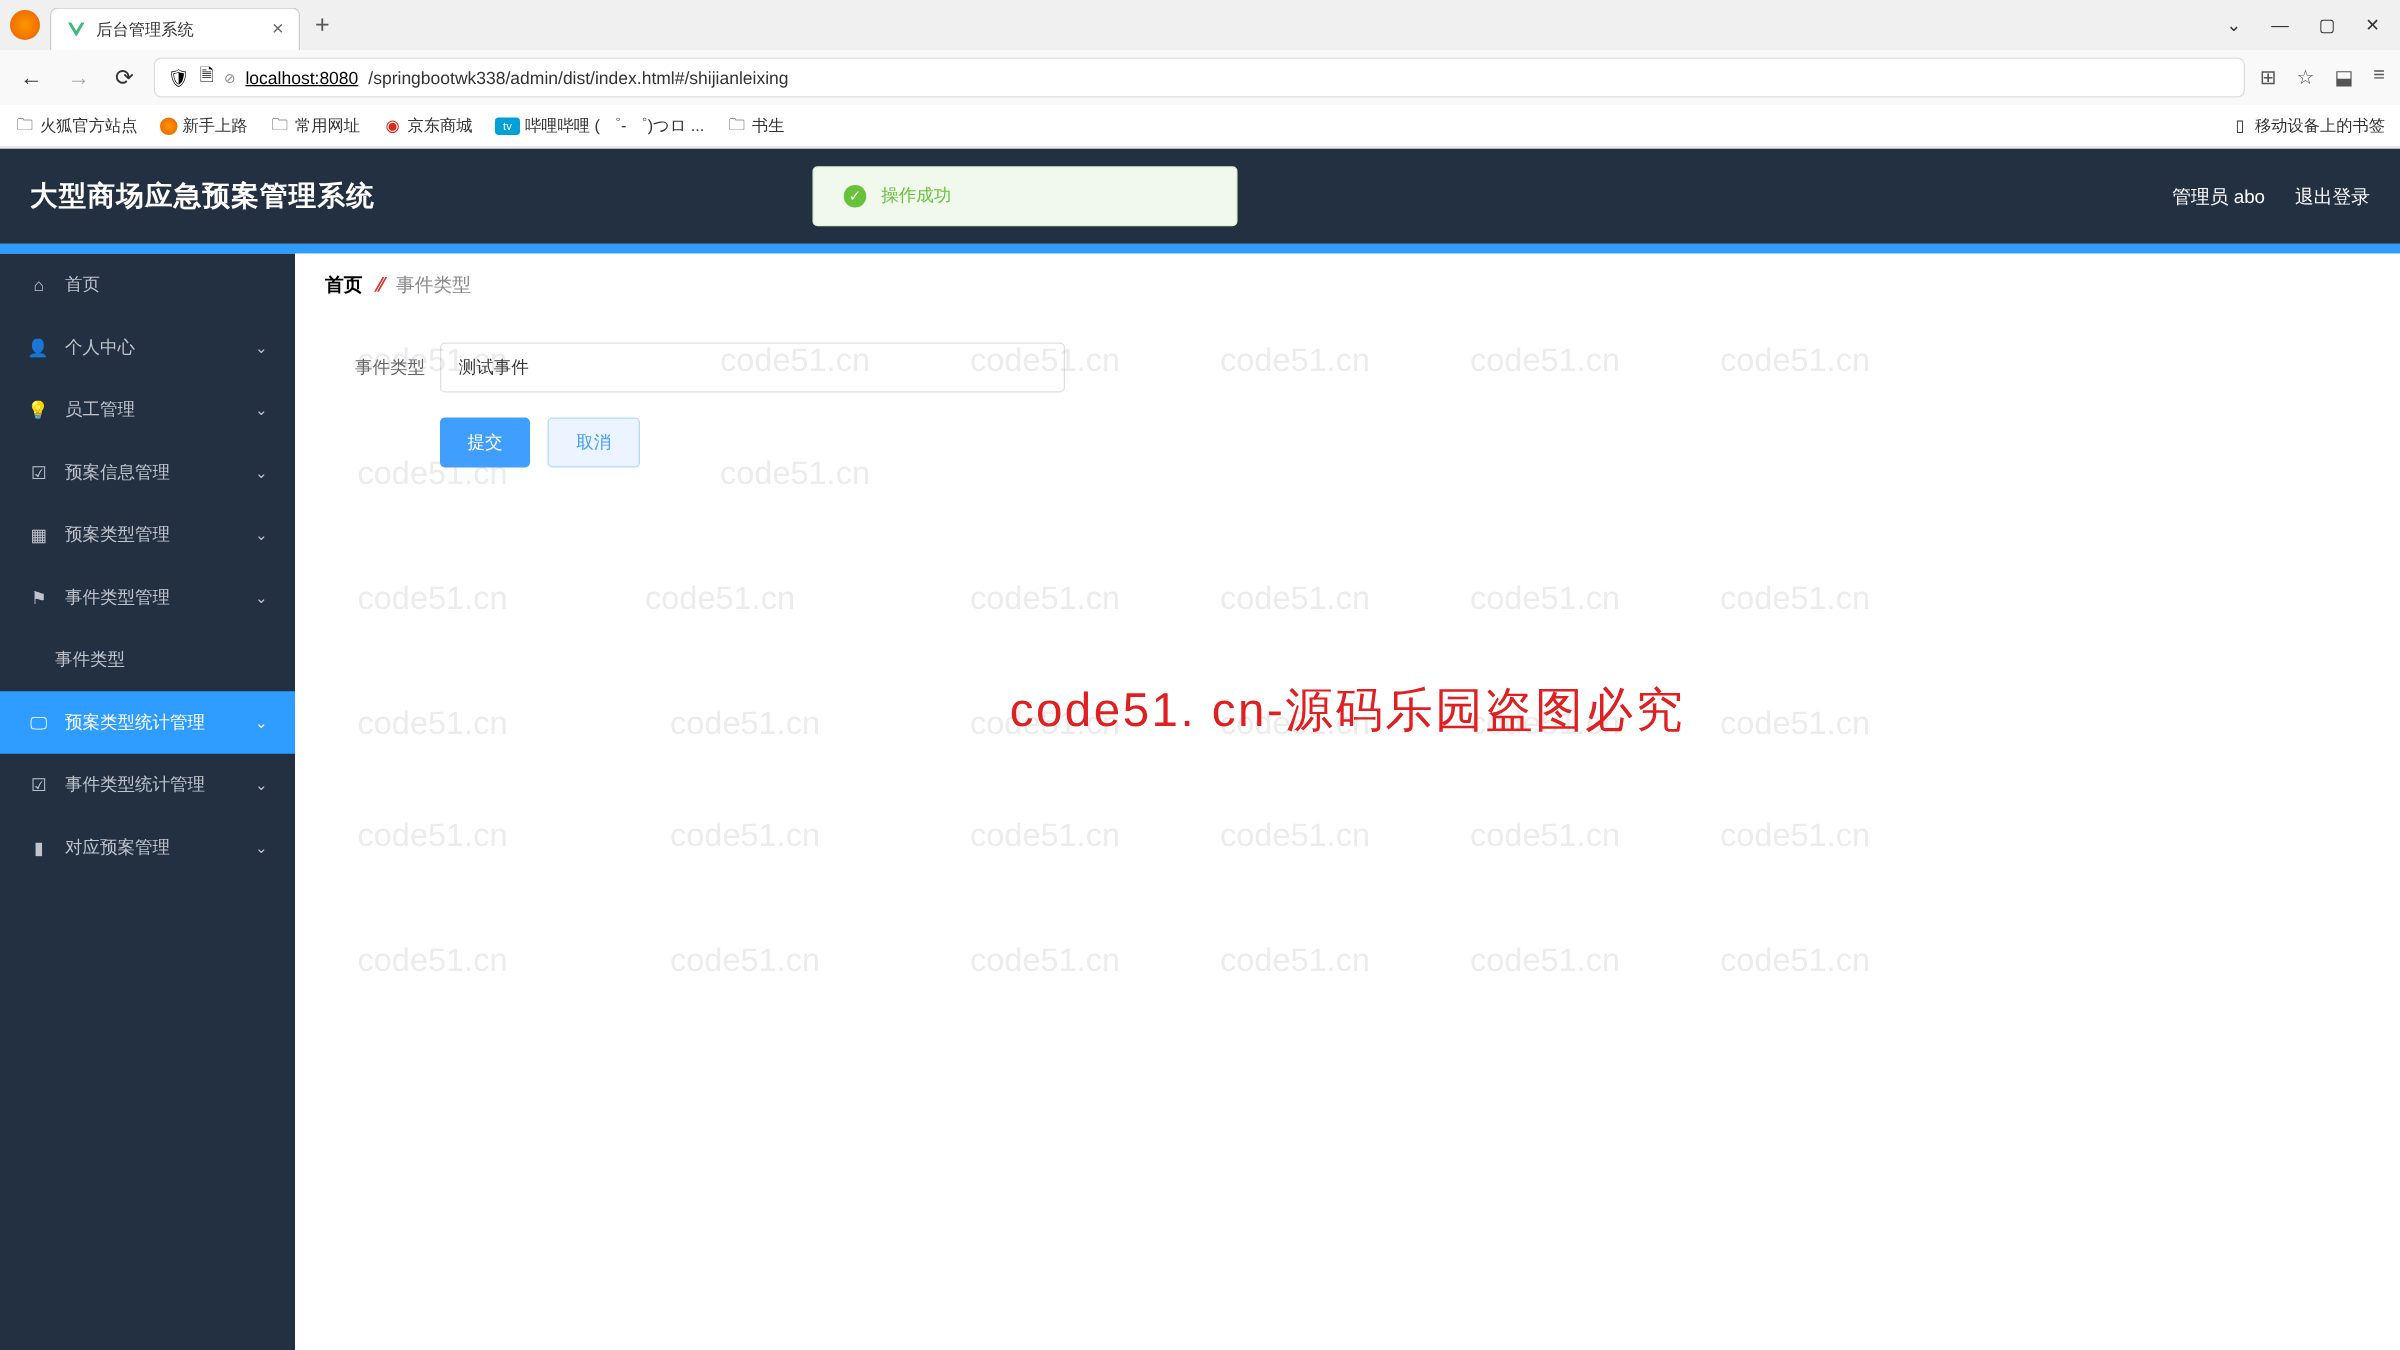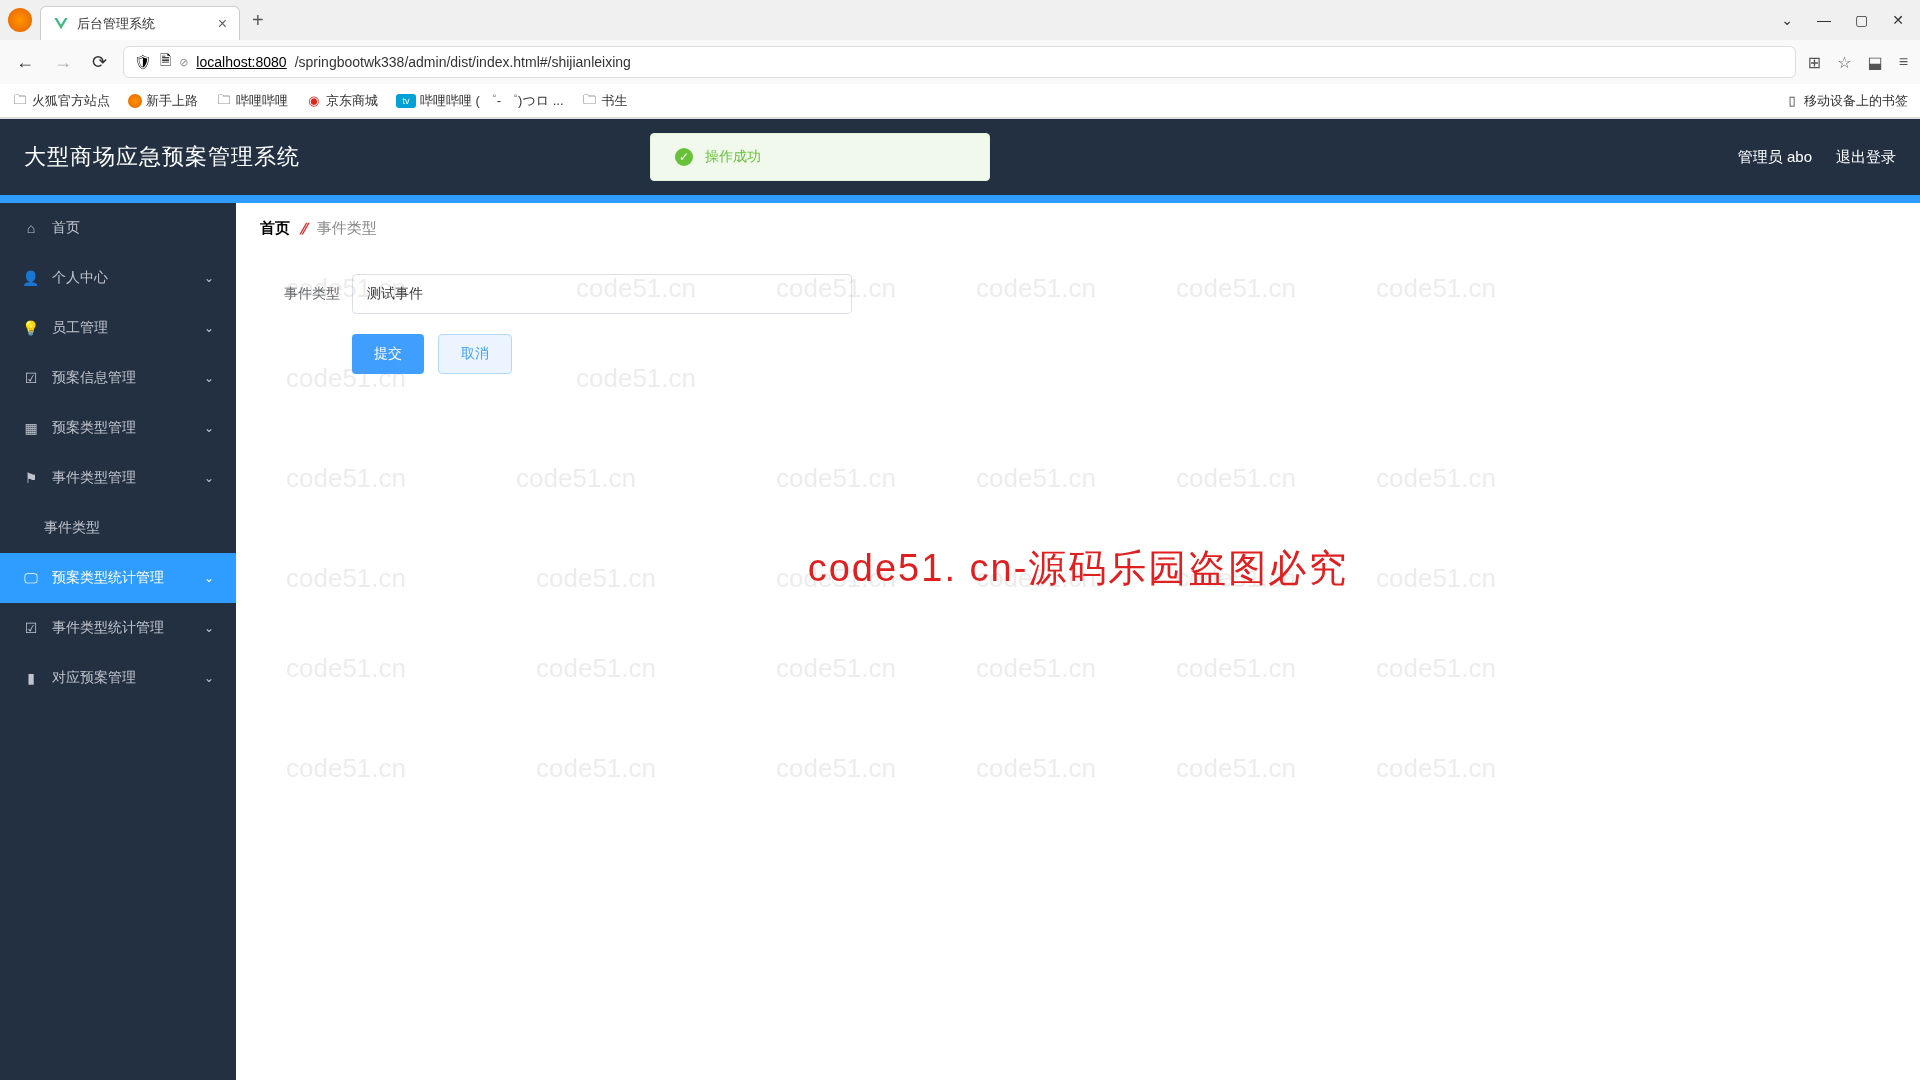"哔哩哔哩" span { text: 哔哩哔哩 -> 常用网址 }
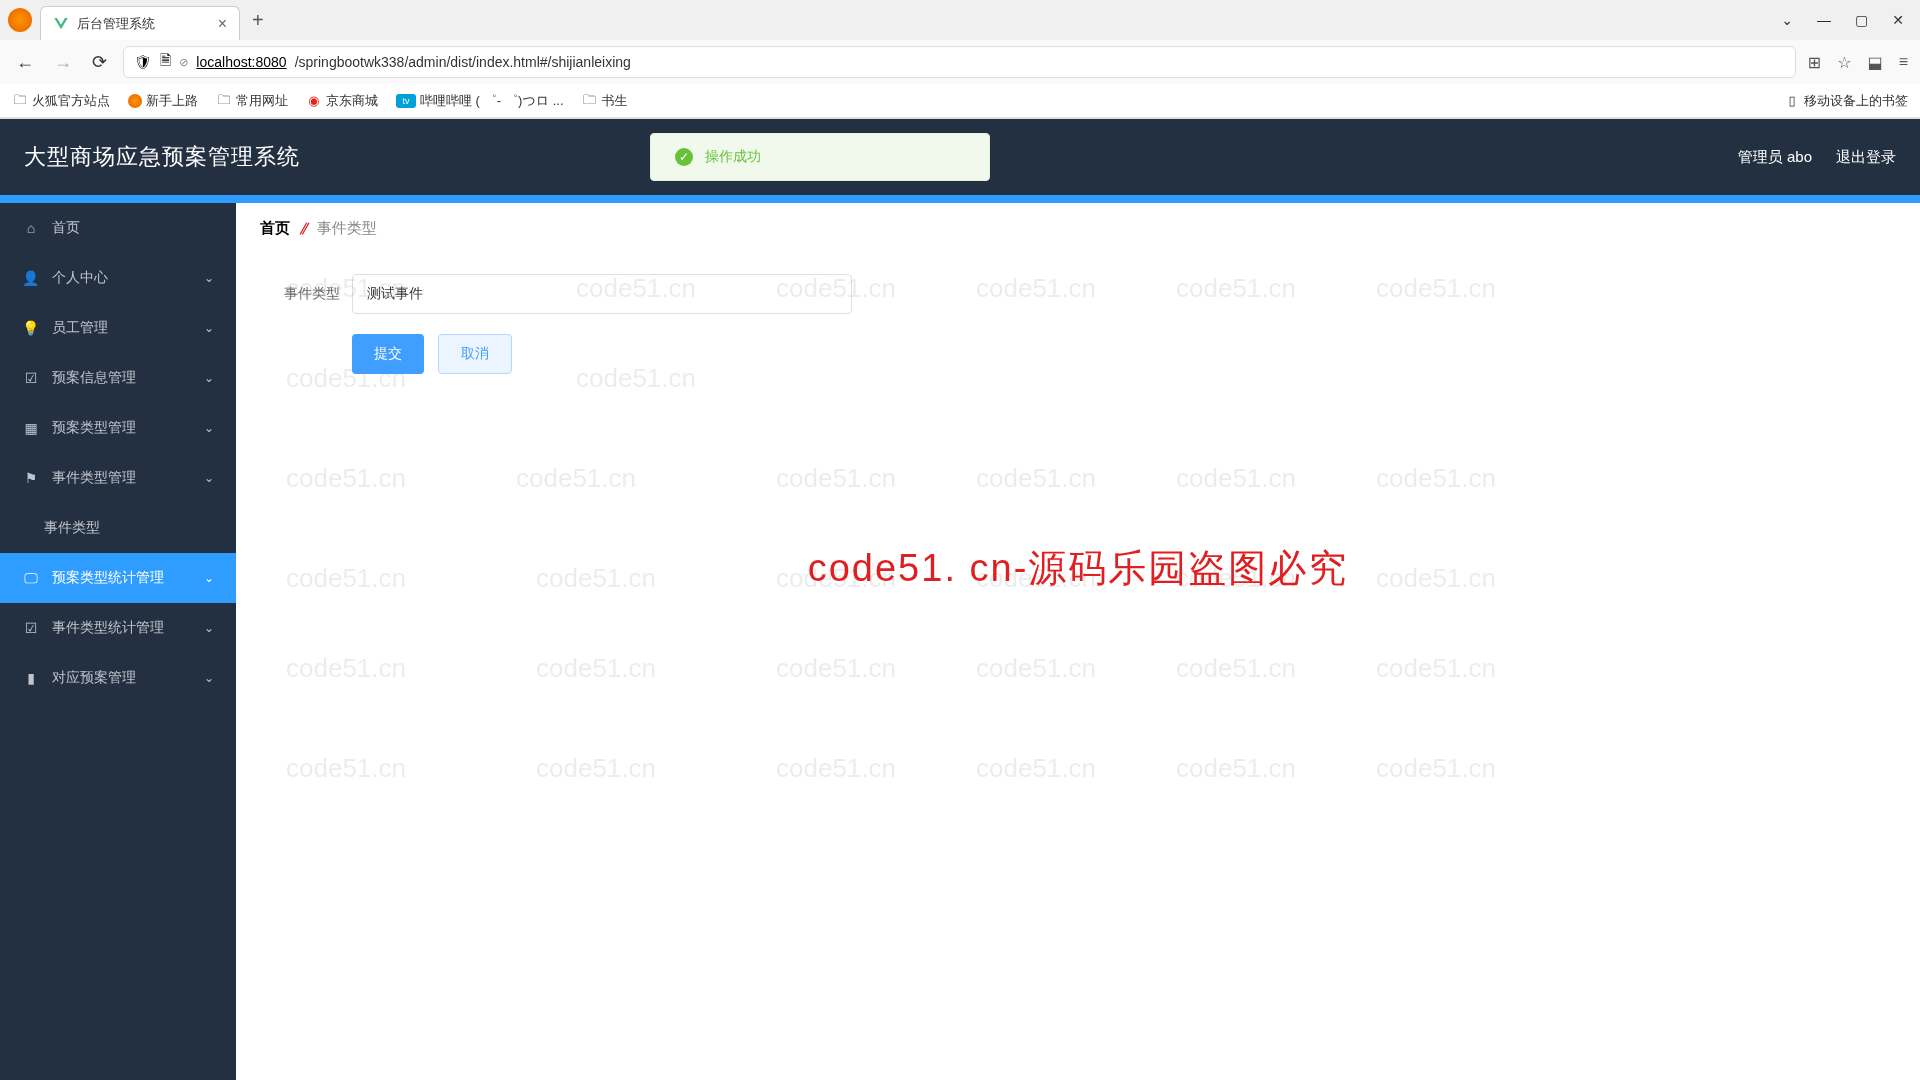"大型商场应急预案管理系统" .app-title { font-weight: 400 -> 700 }
